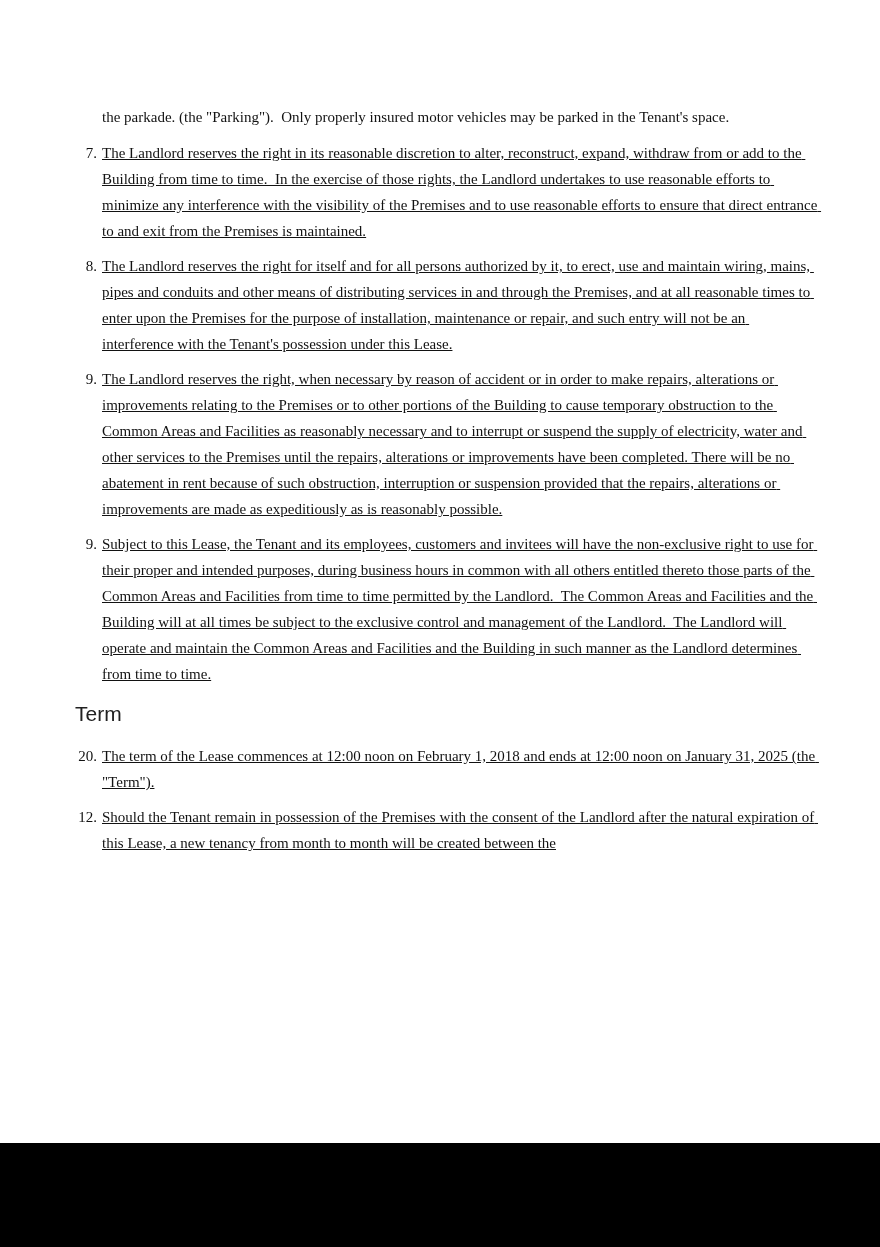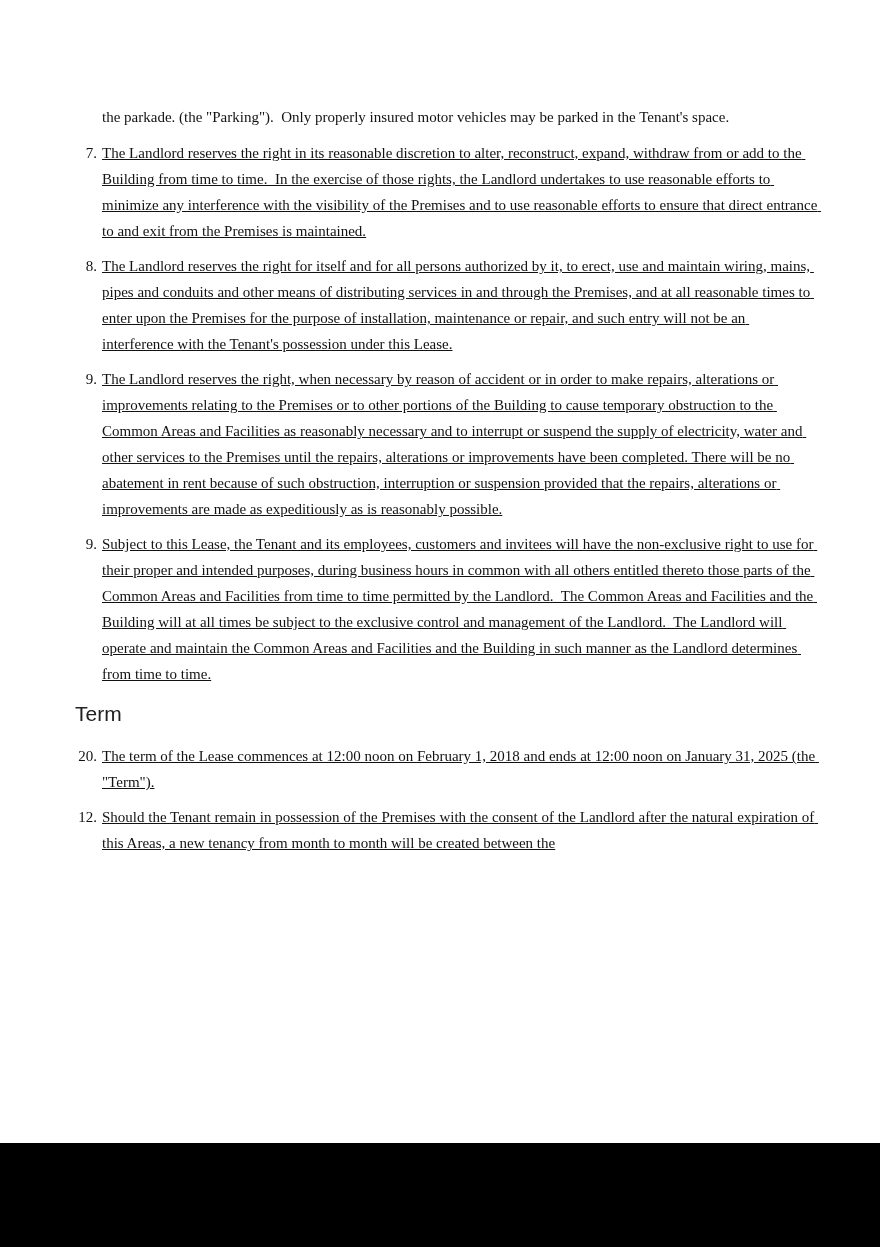"Should the Tenant remain in" div.txt { text: Areas -> Lease }
